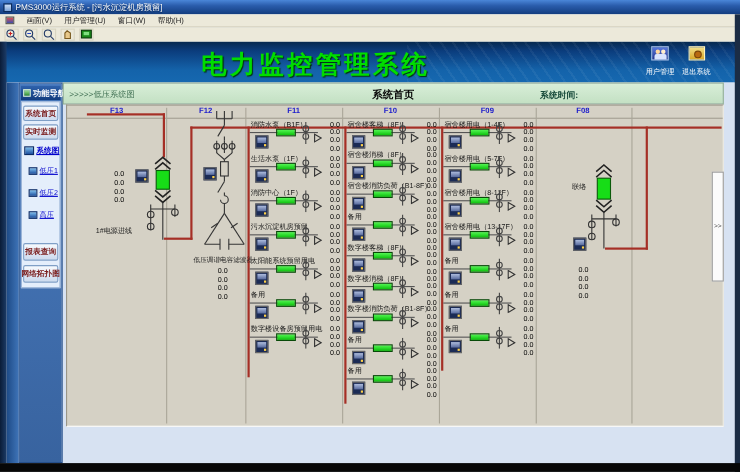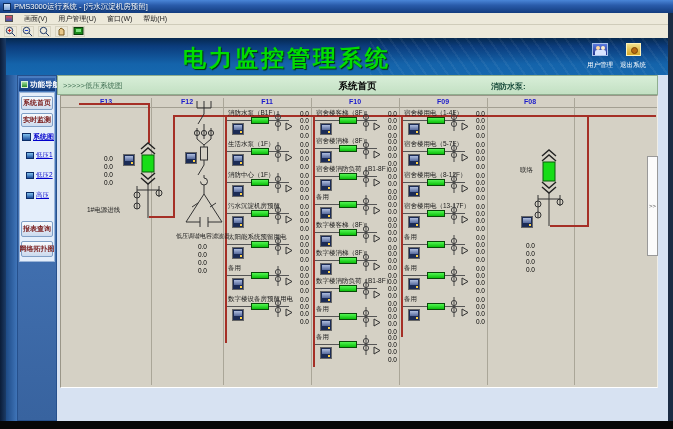"消防水泵:" span.sh-time { text: 消防水泵 -> 系统时间 }
